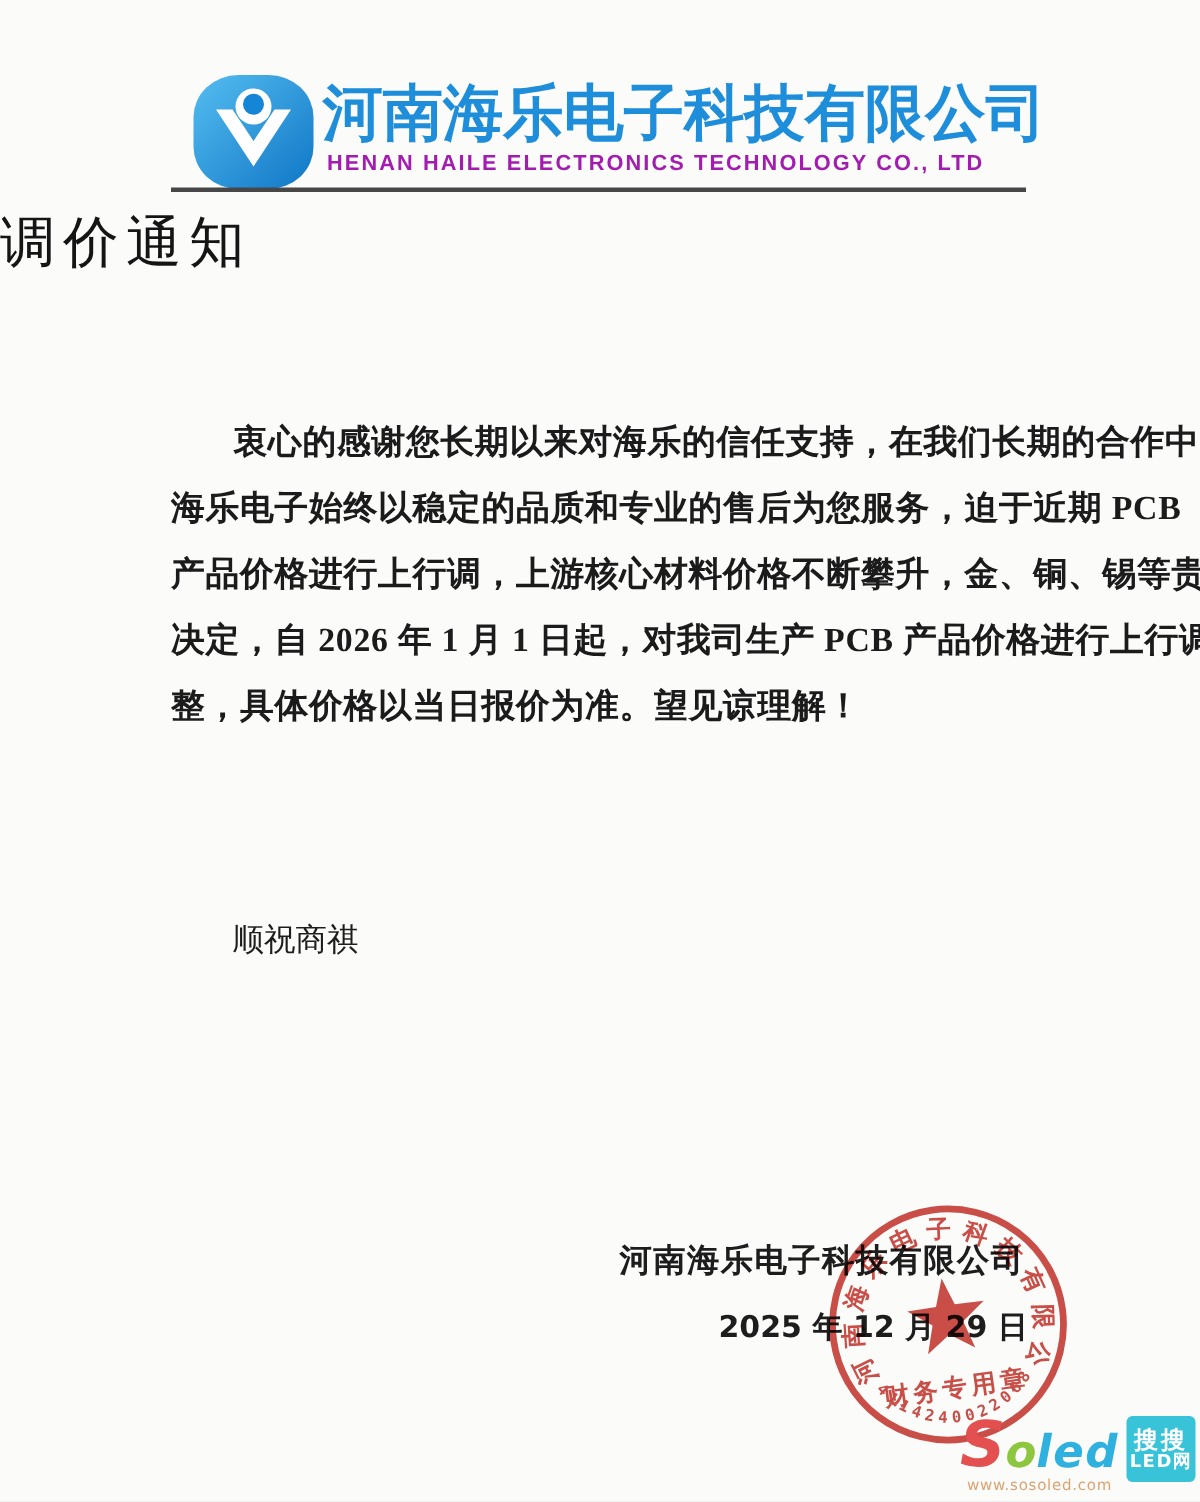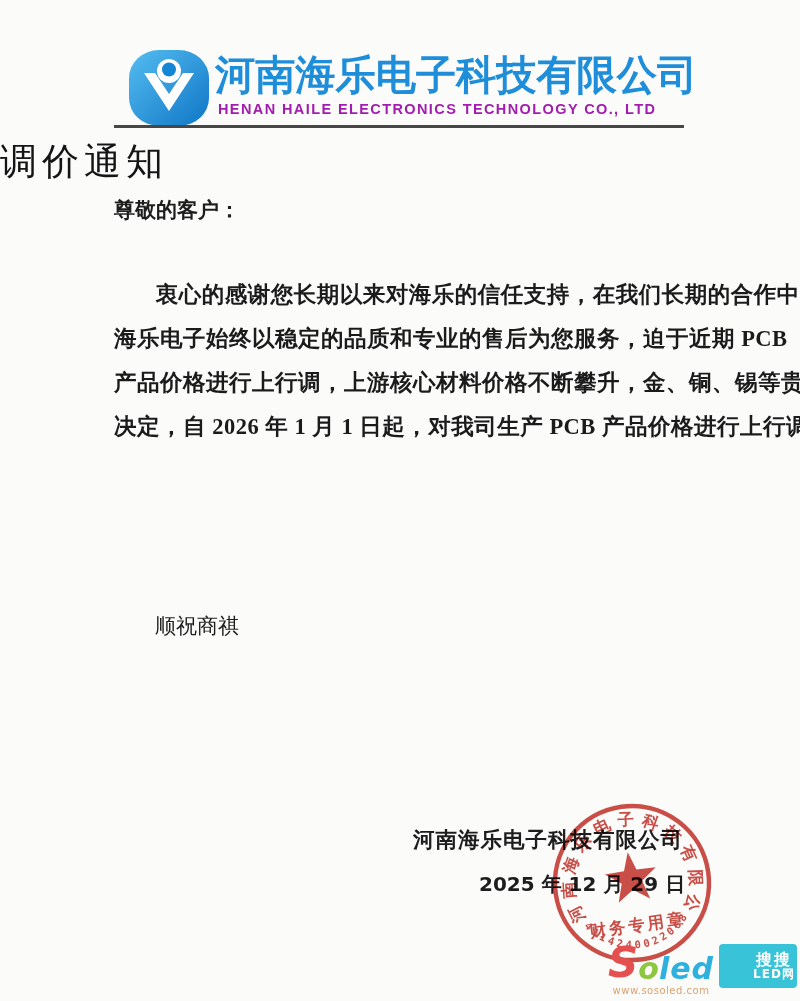"尊敬的客户：" div.salutation { html: <div>尊敬的客户：</div> -> none }
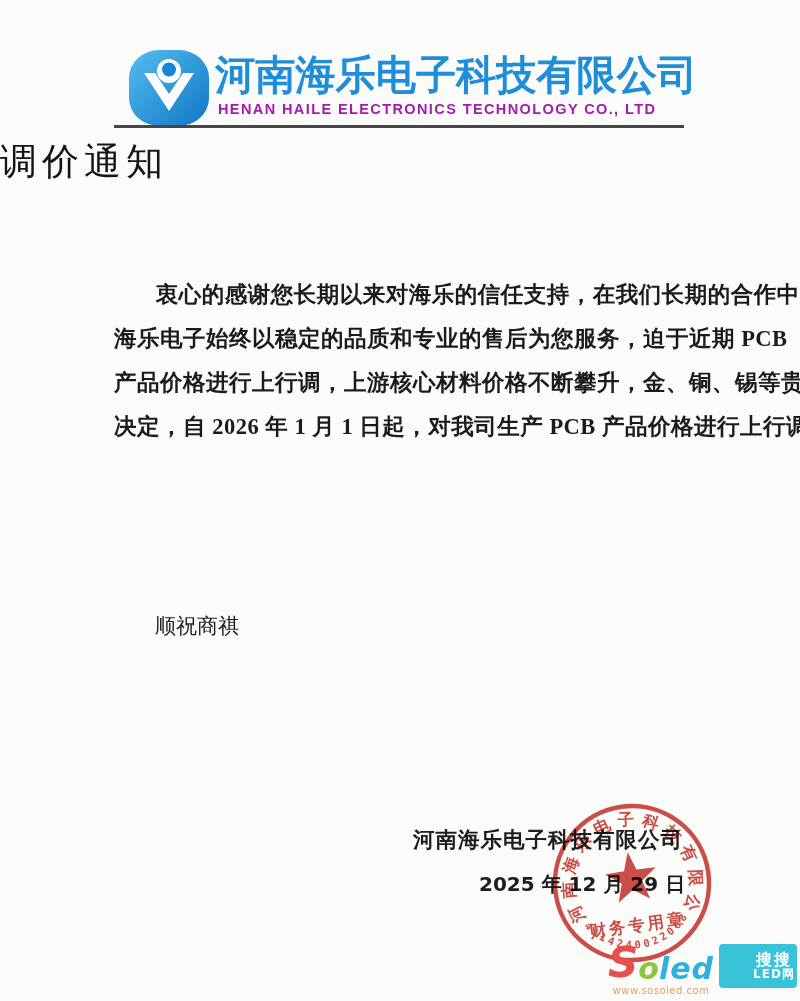"整，具体价格以当日报价为准。望见谅理解！" div.body-line { html: none -> <div>整，具体价格以当日报价为准。望见谅理解！</div> }
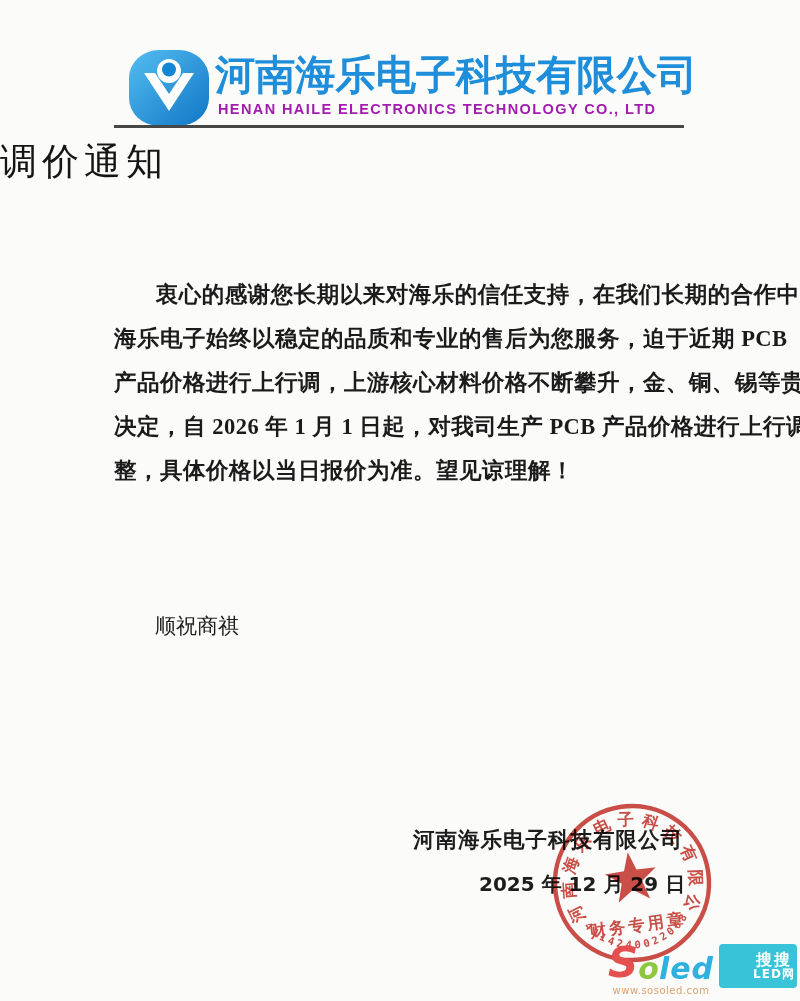"搜搜" .wm-badge { padding-left: 32px -> none }
